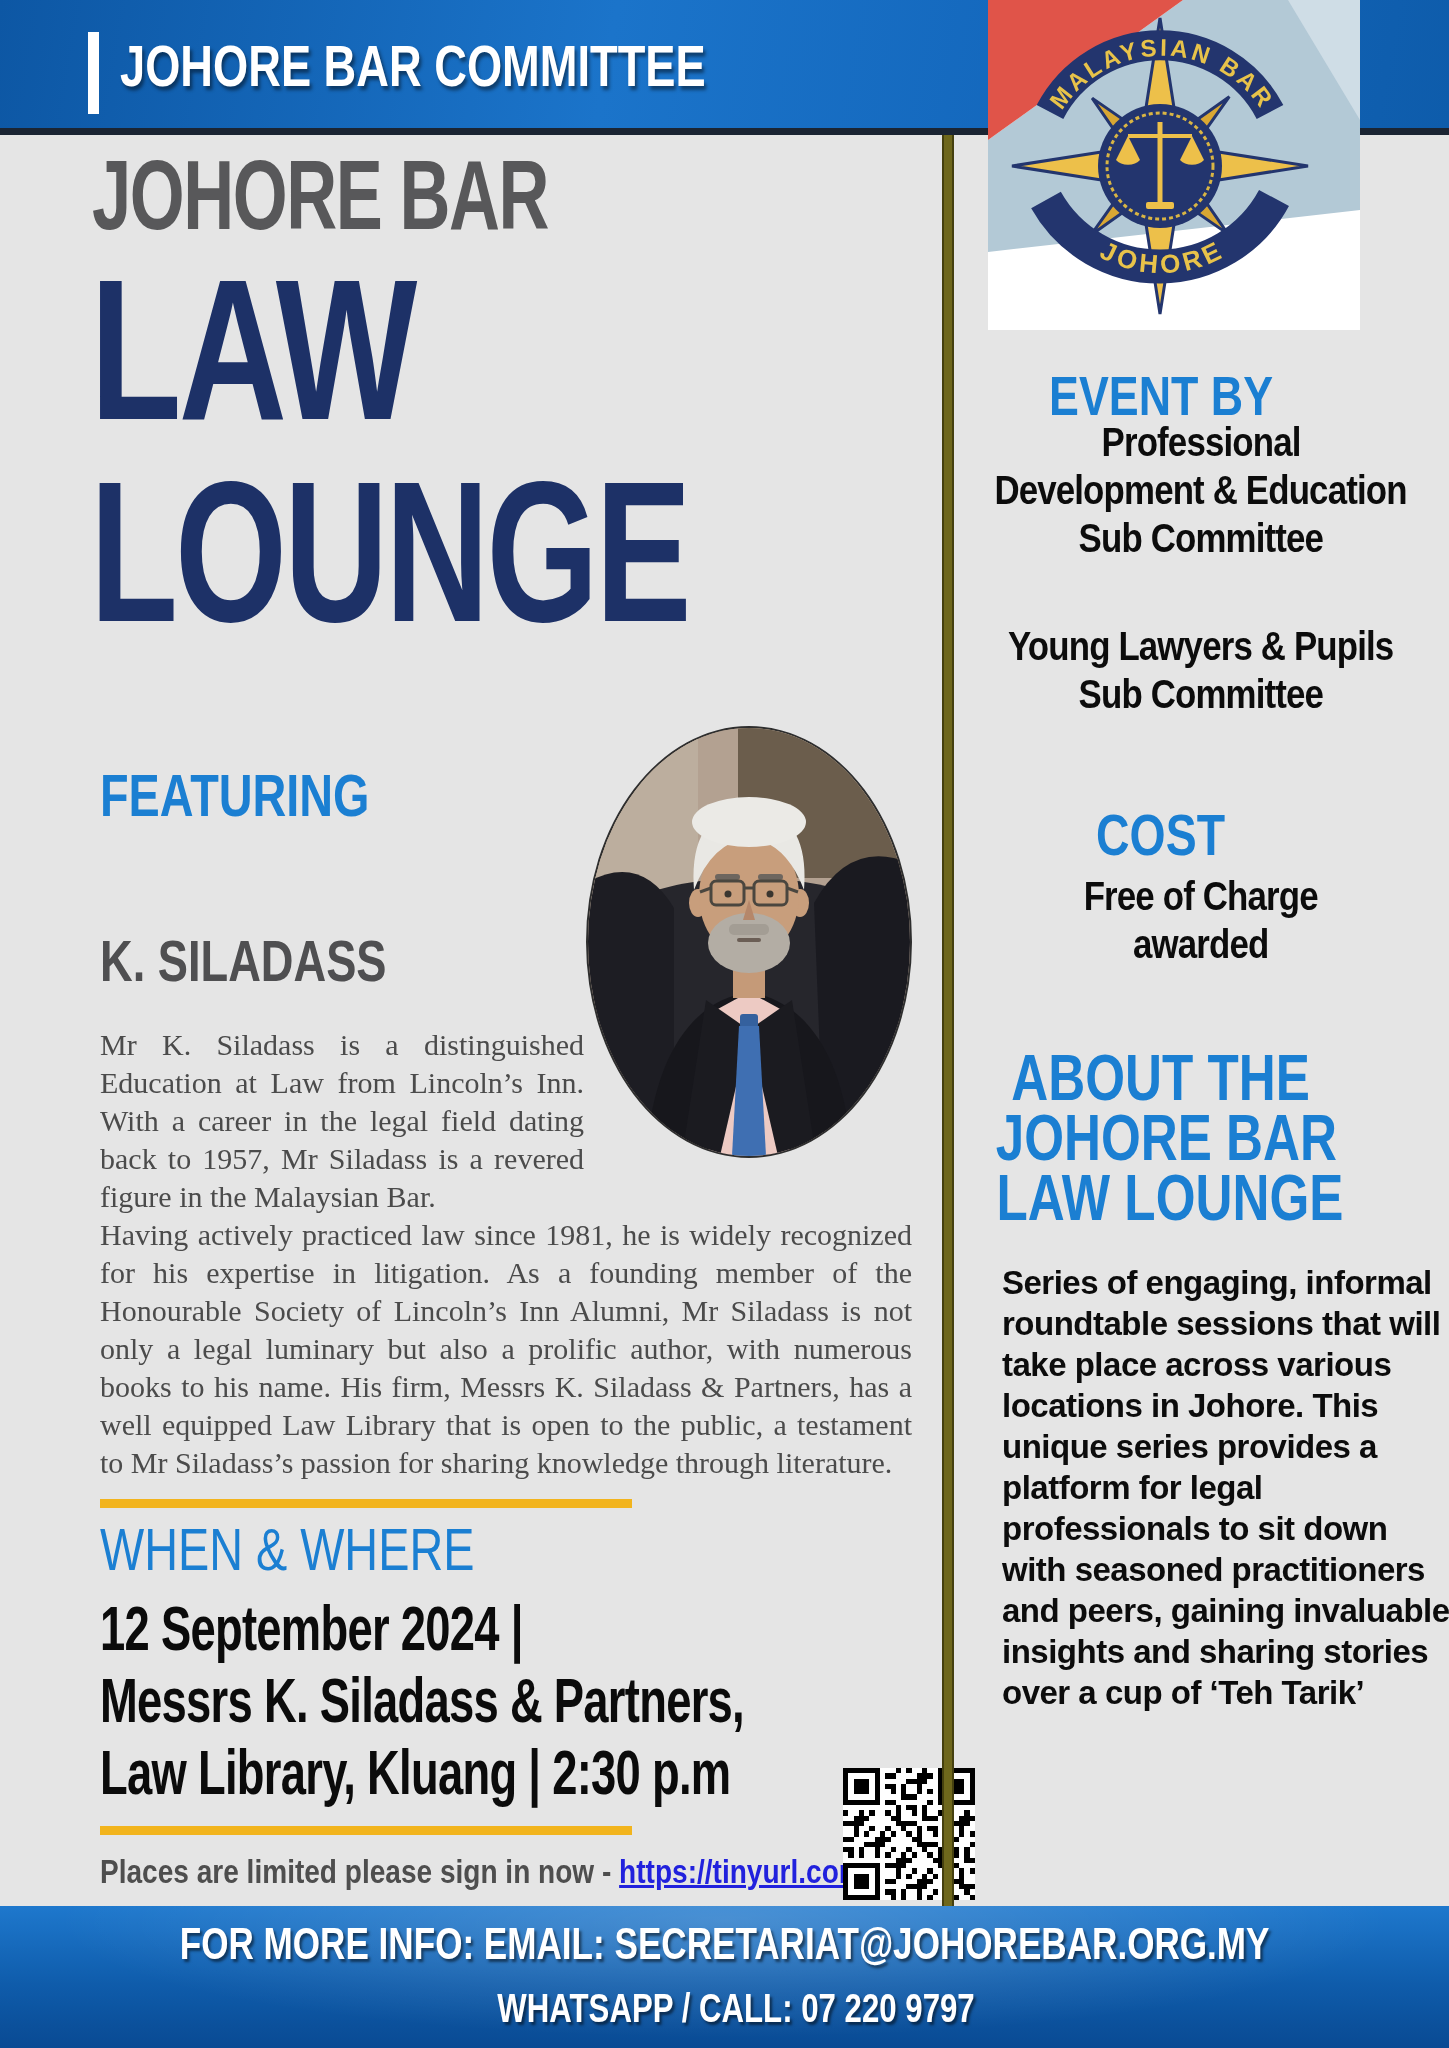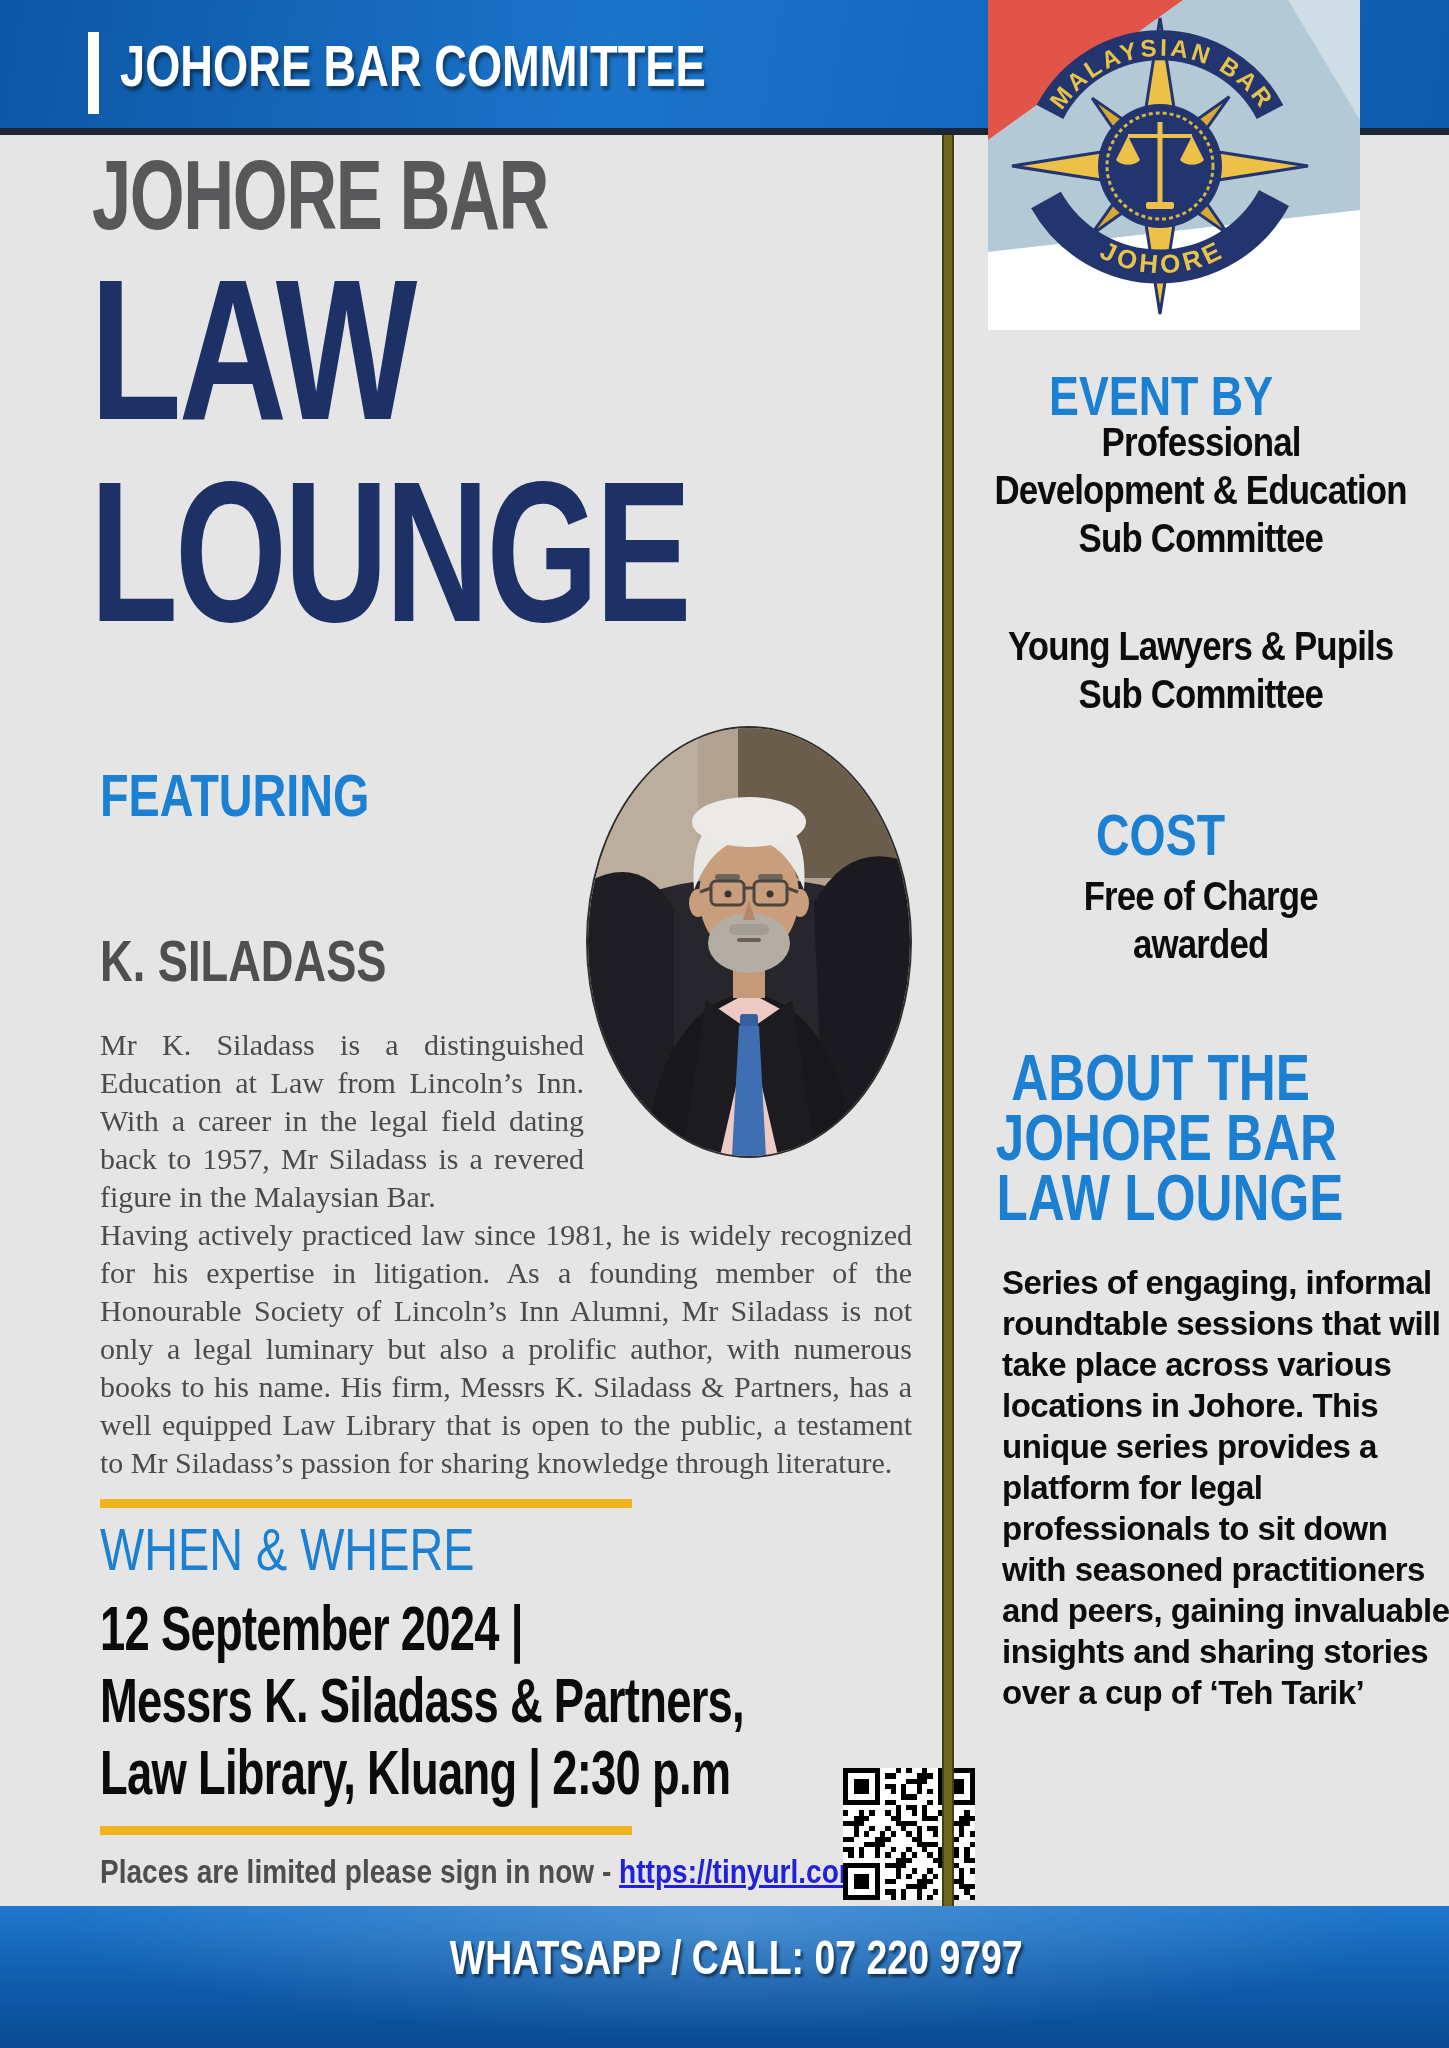"FOR MORE INFO: EMAIL:" div.fl { html: none -> <div> <span>FOR MORE INFO: EMAIL: SECRETARIAT@JOHOREBAR.ORG.MY</span> </div> }
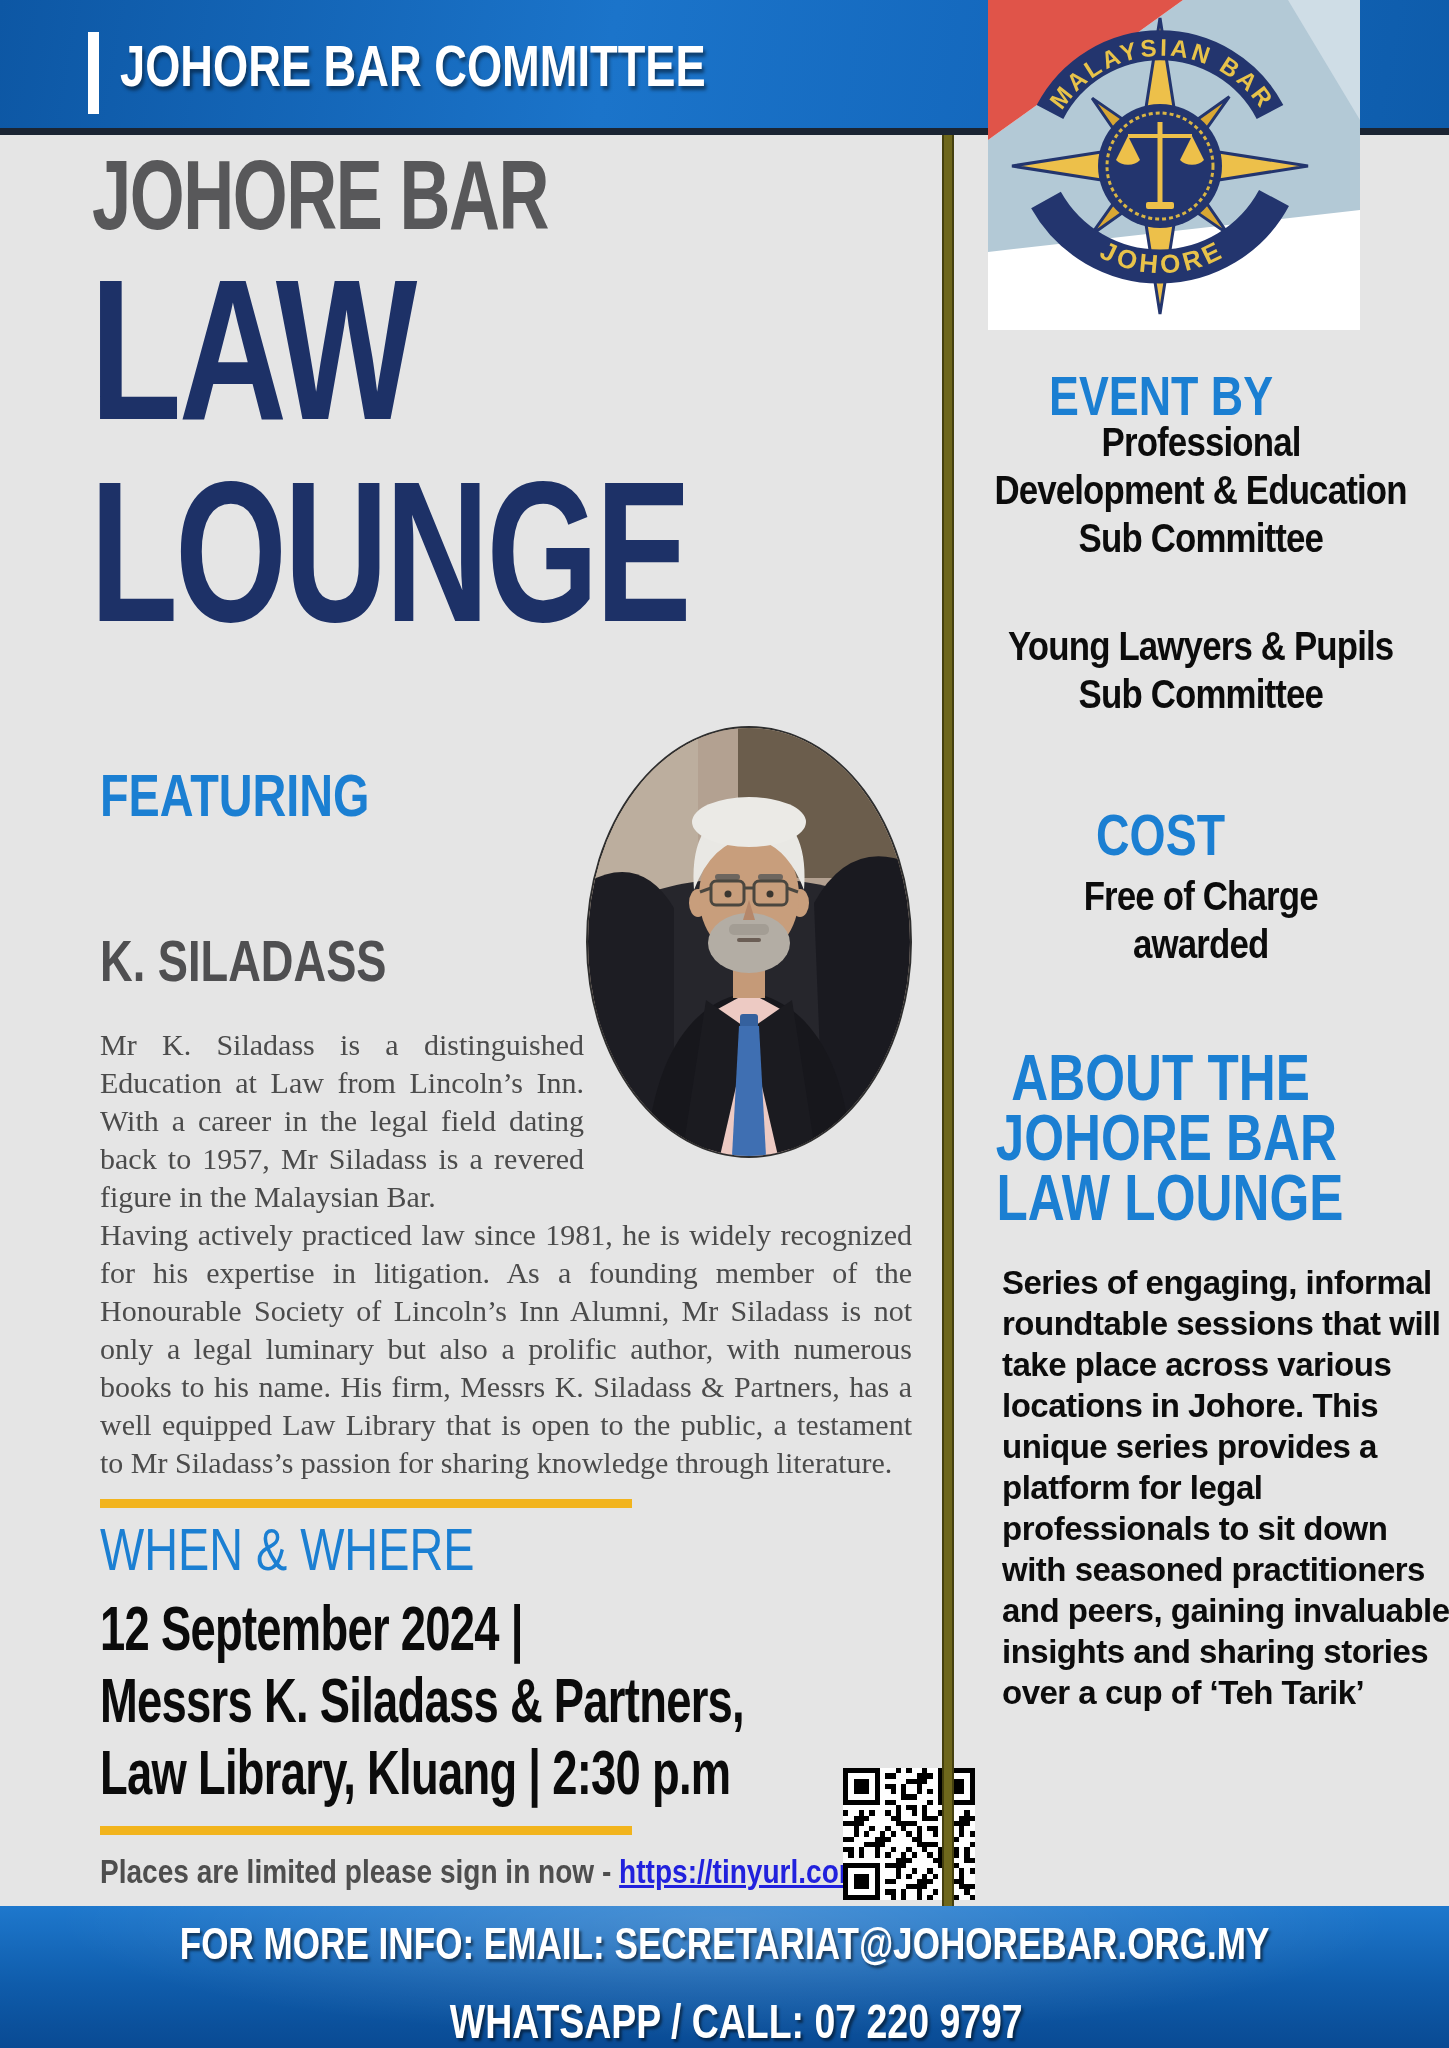"WHATSAPP / CALL: 07 220" #footer .l2 { font-size: 48px -> 40px; margin-top: 24px -> 16px }
